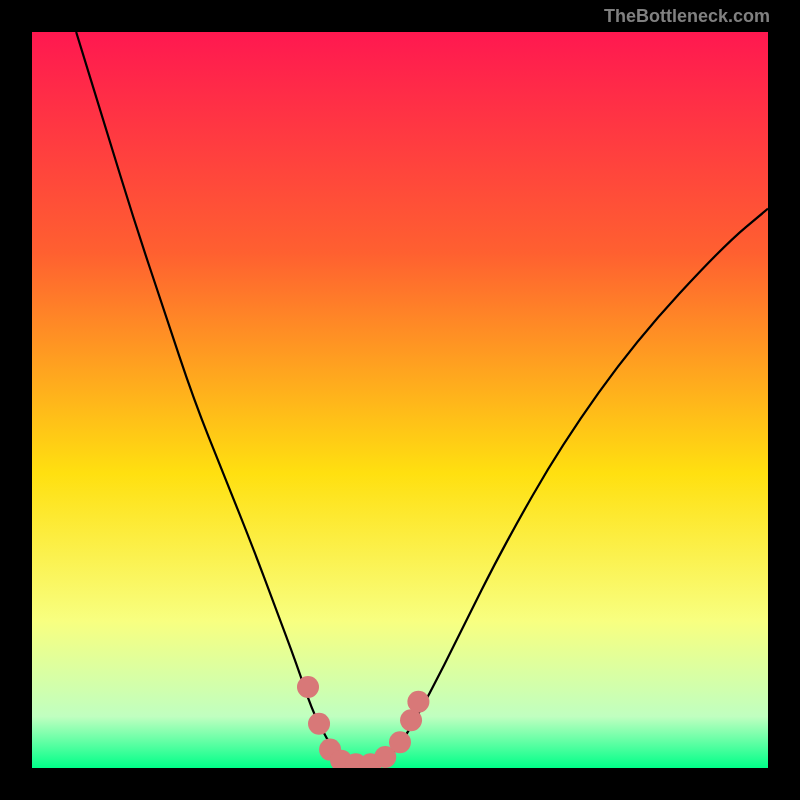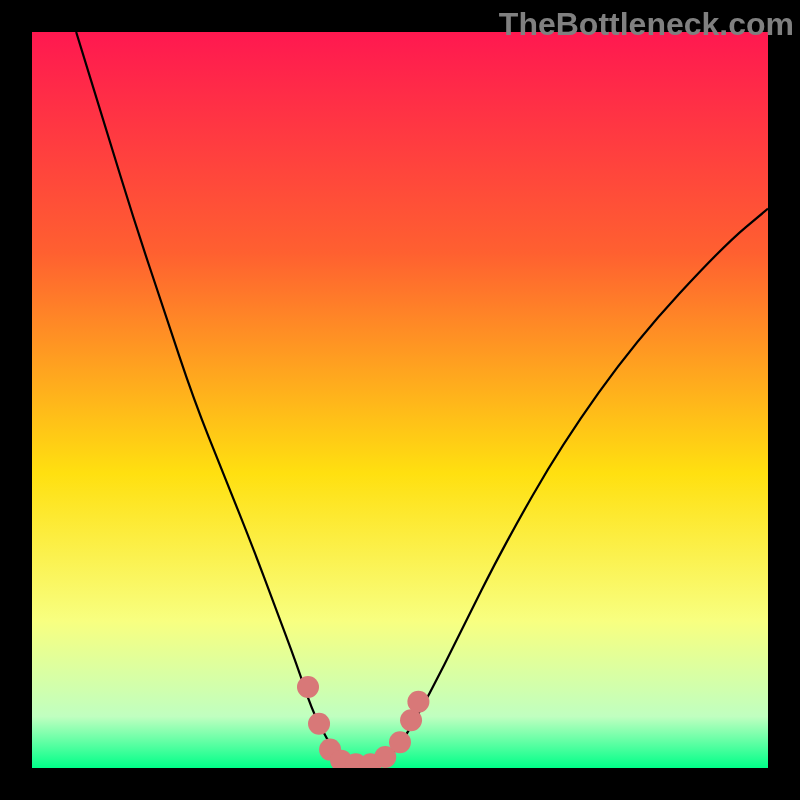"TheBottleneck.com" .watermark { font-size: 32px -> 18px; right: 6px -> 30px }
